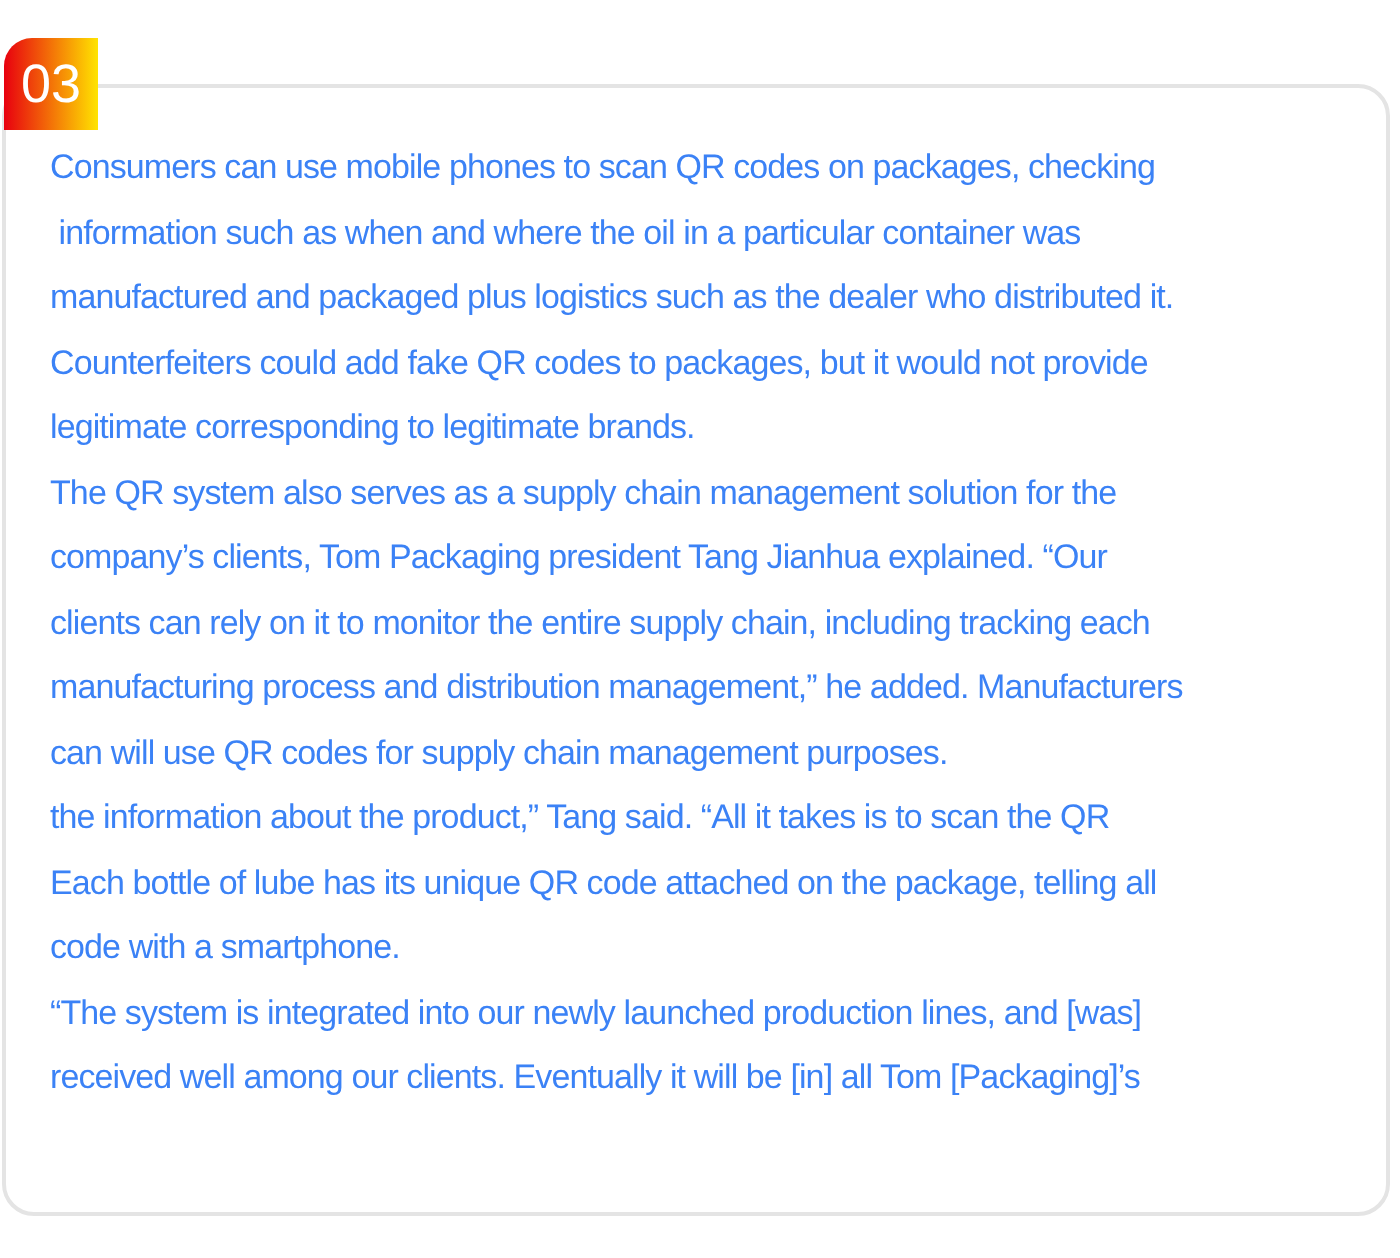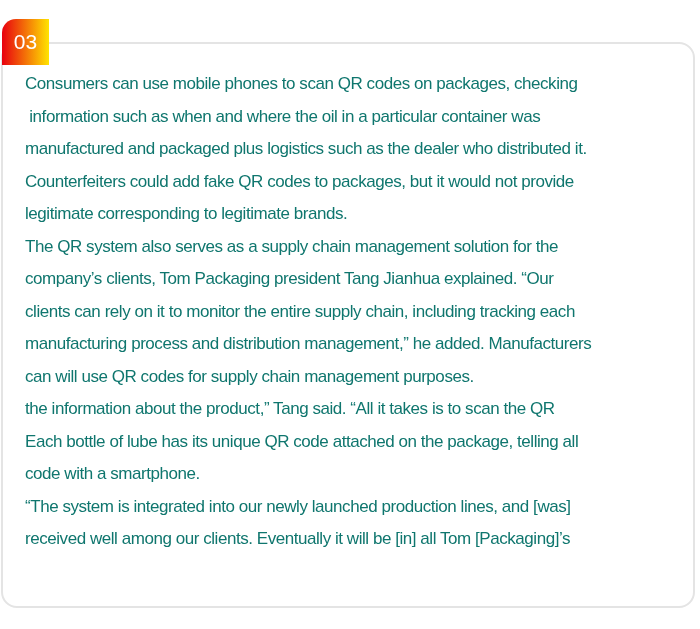"03" .number-badge { font-size: 21px -> 27px }
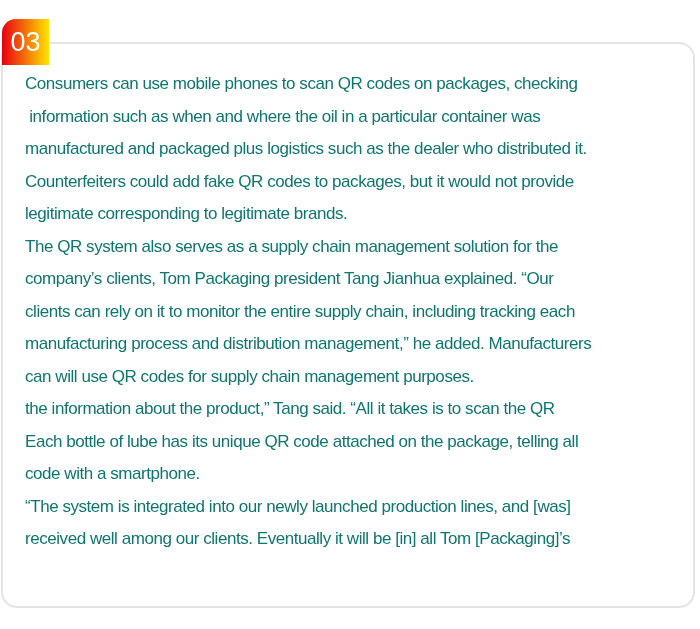"Consumers can use mobile phones" .text-line { color: #0f766e -> #3b82f6 }
